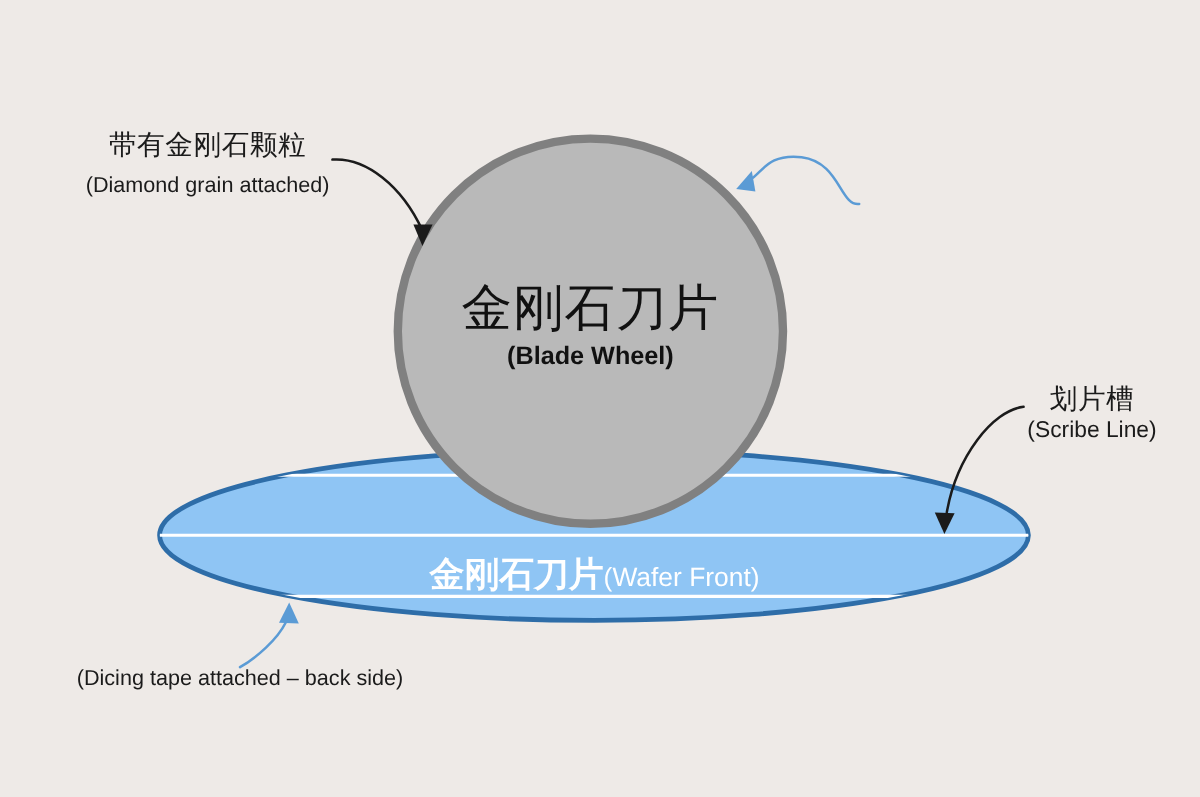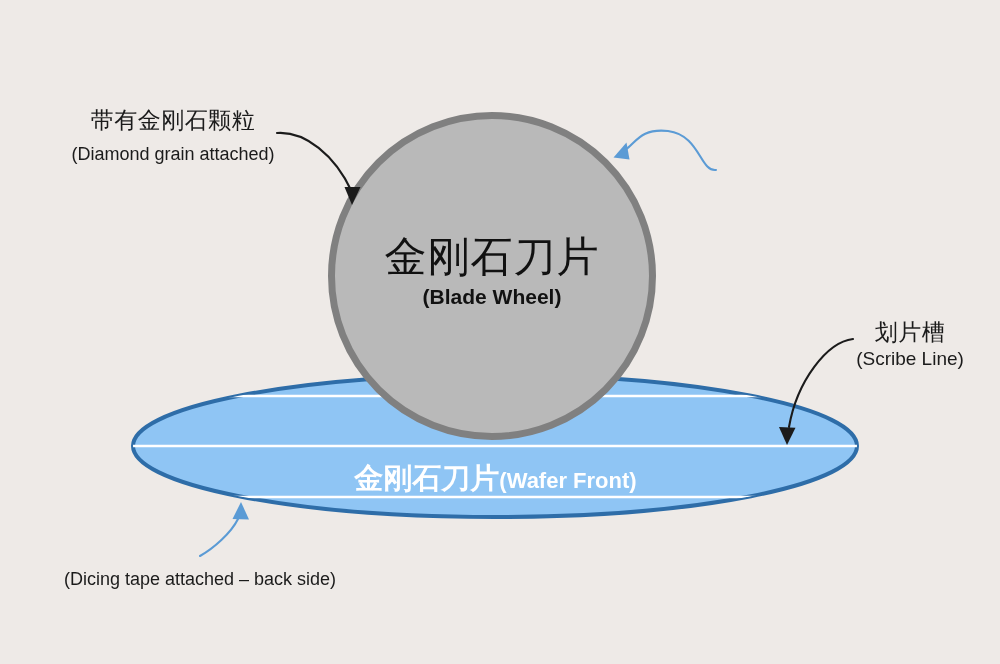"(Wafer Front)" #wafer-front-text .en-w { font-weight: bold -> normal }
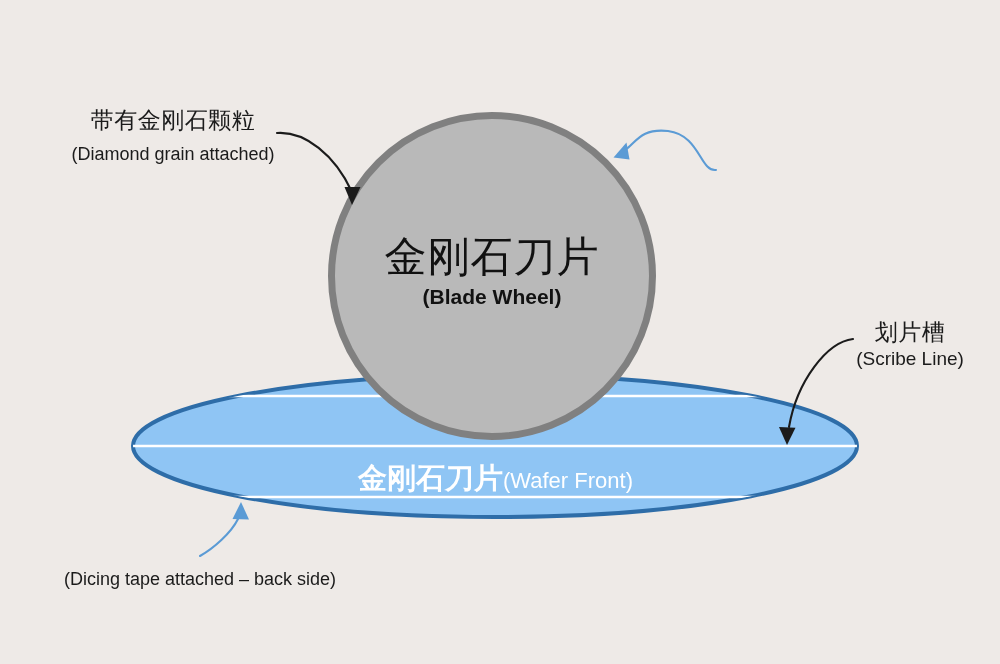"(Dicing tape attached – back" #label-dicing-tape .en { margin-top: 17px -> 3px }
